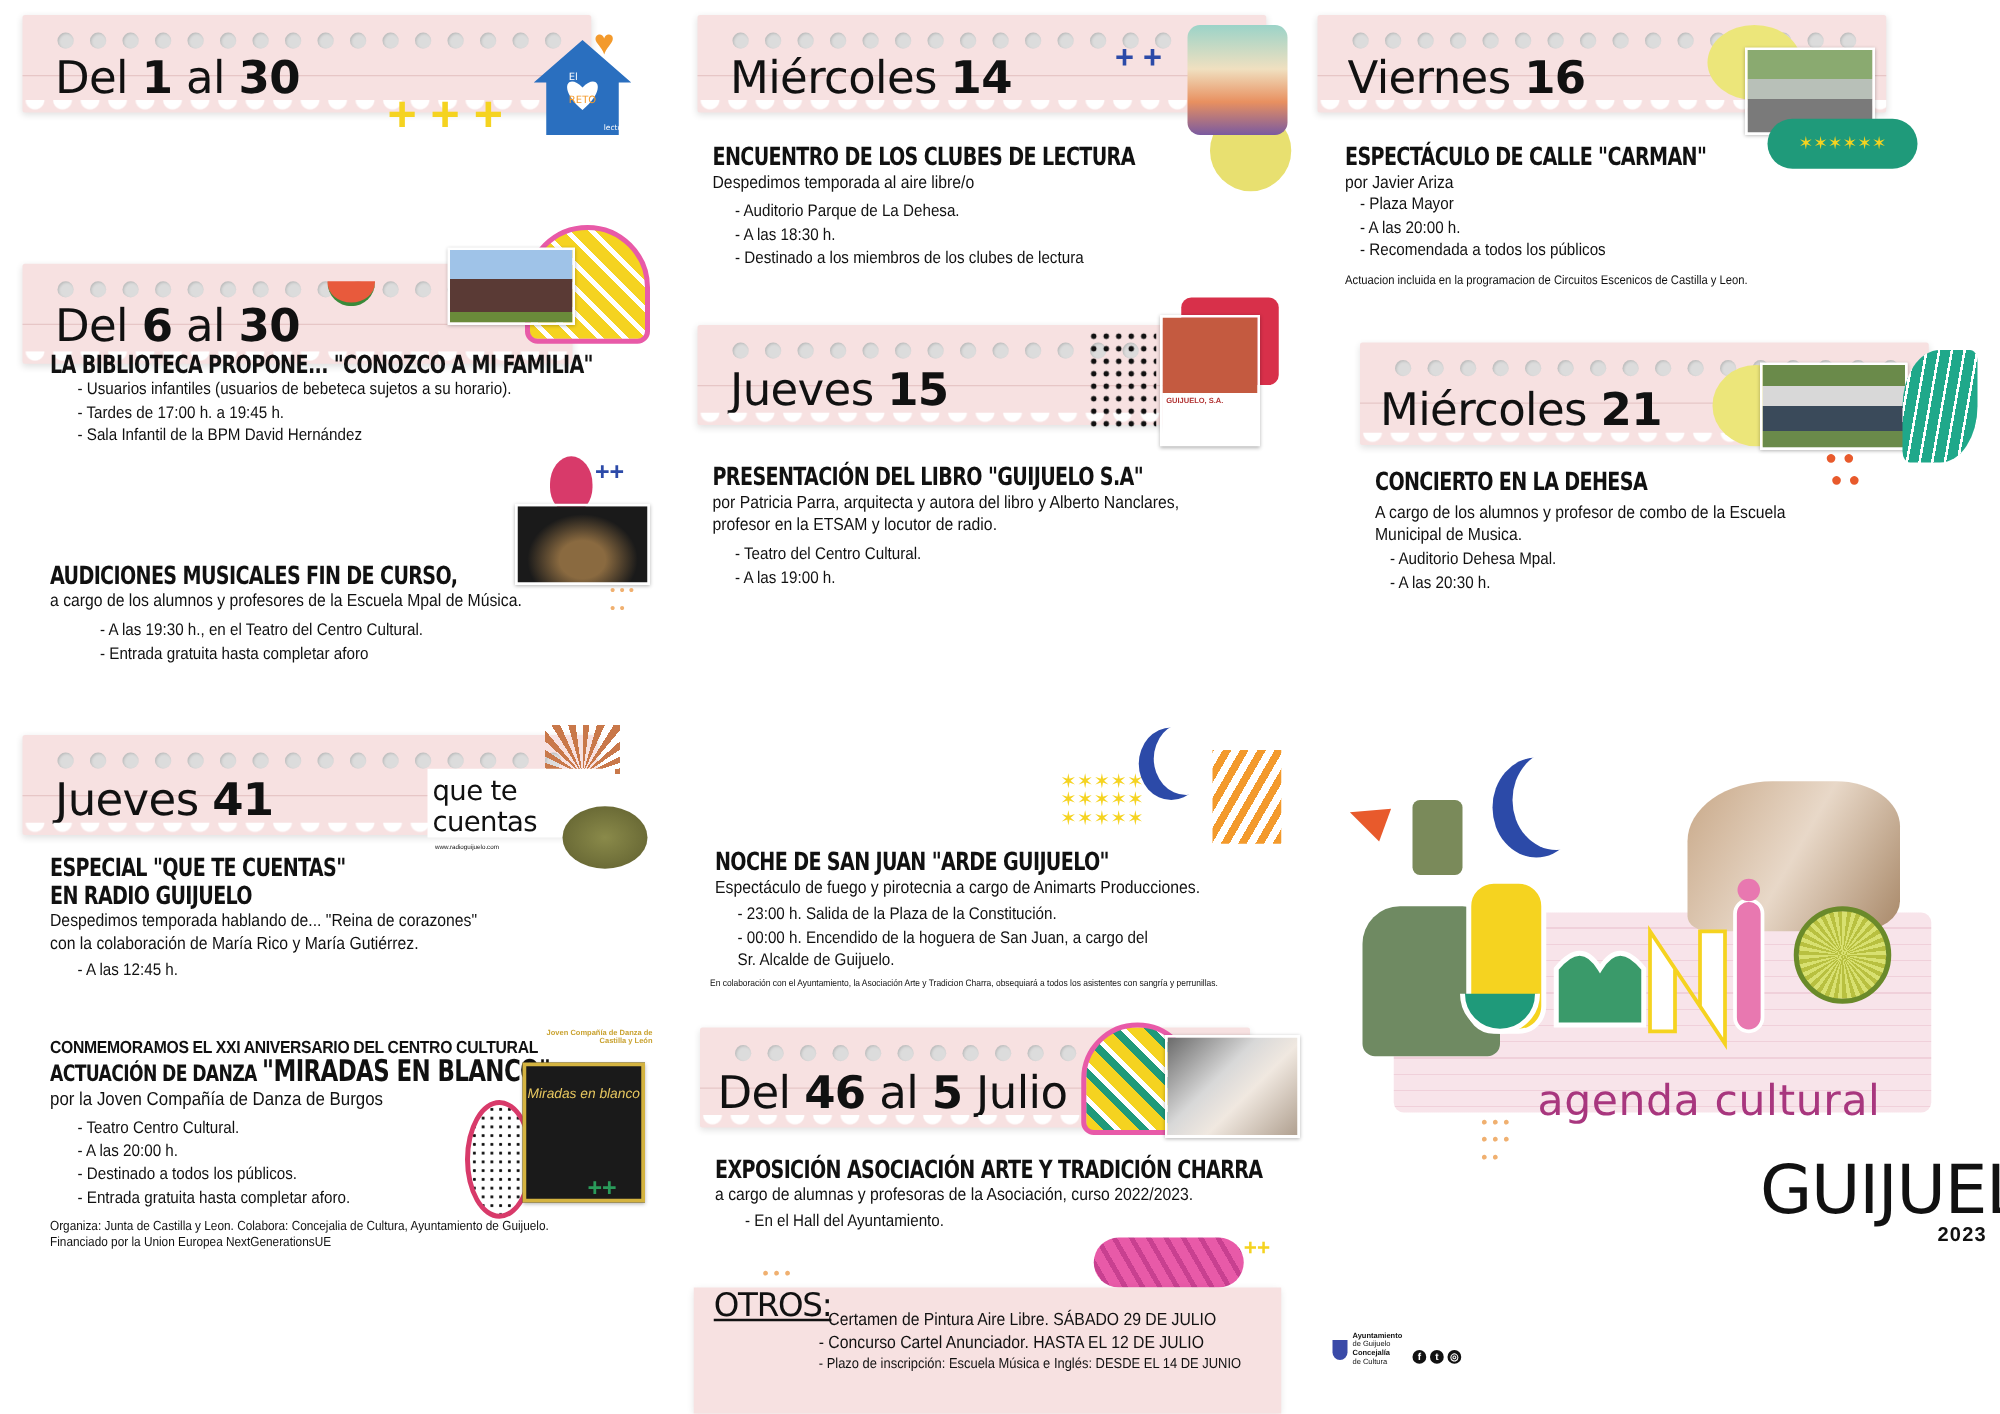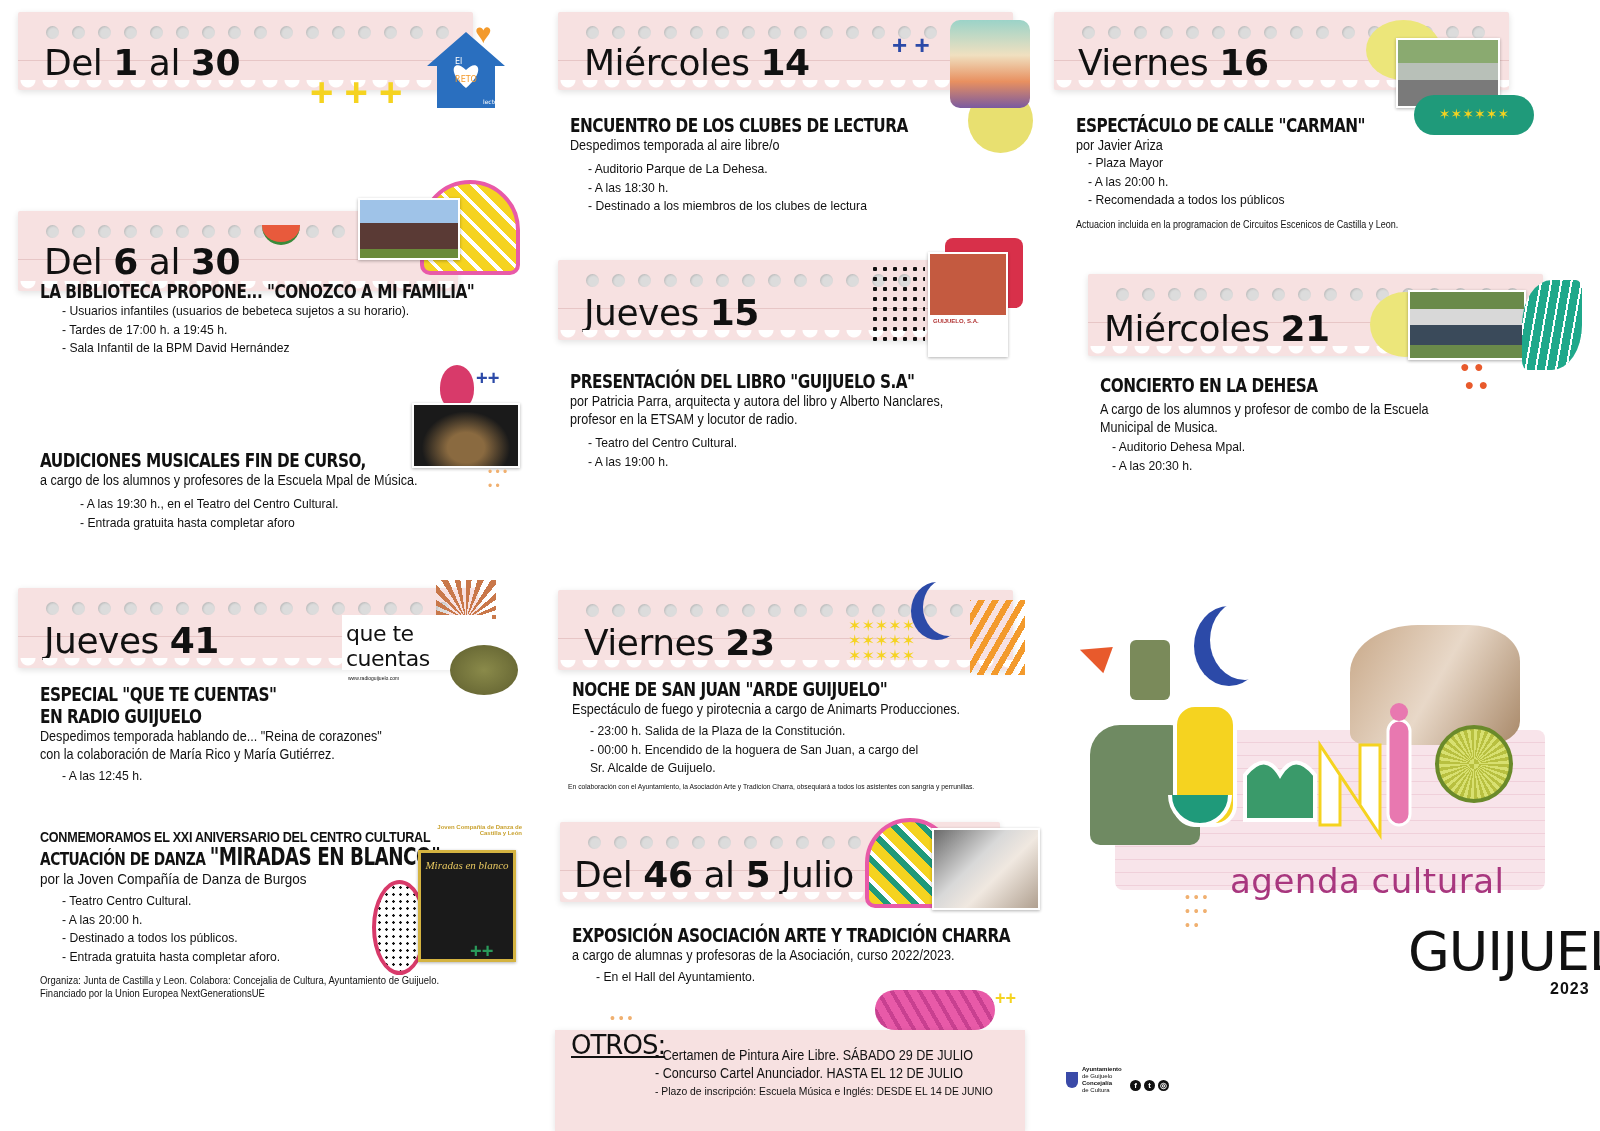"Viernes 23" div.banner { html: <div> <div> <div></div> <div></div> <div></div> <div></div> <div></div> <div></div> <div></div> <div></div> <div></div> <div></div> <div></div> <div></div> <div></div> <div></div> <div></div> </div> <div> <span>Viernes </span><b>23</b> </div> </div> -> none }
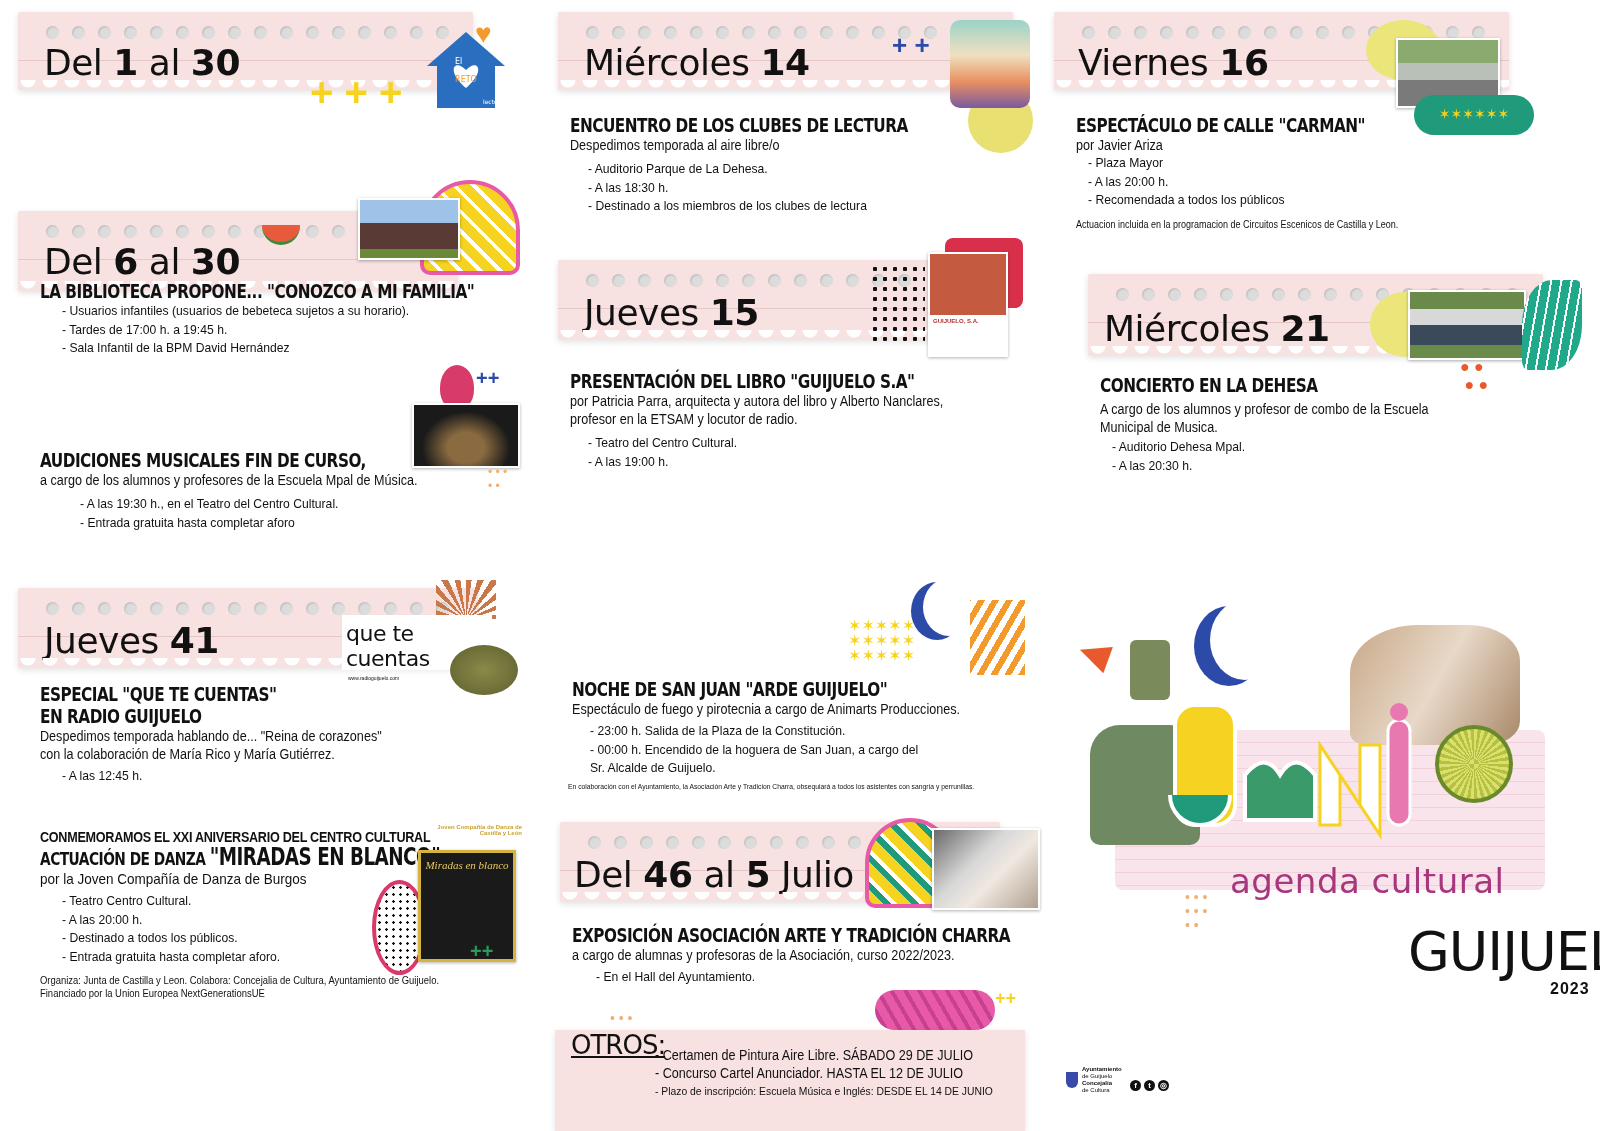"Miradas en blanco" div { font-family: Liberation Serif, serif -> Liberation Sans, sans-serif; padding-top: 6px -> 16px }
